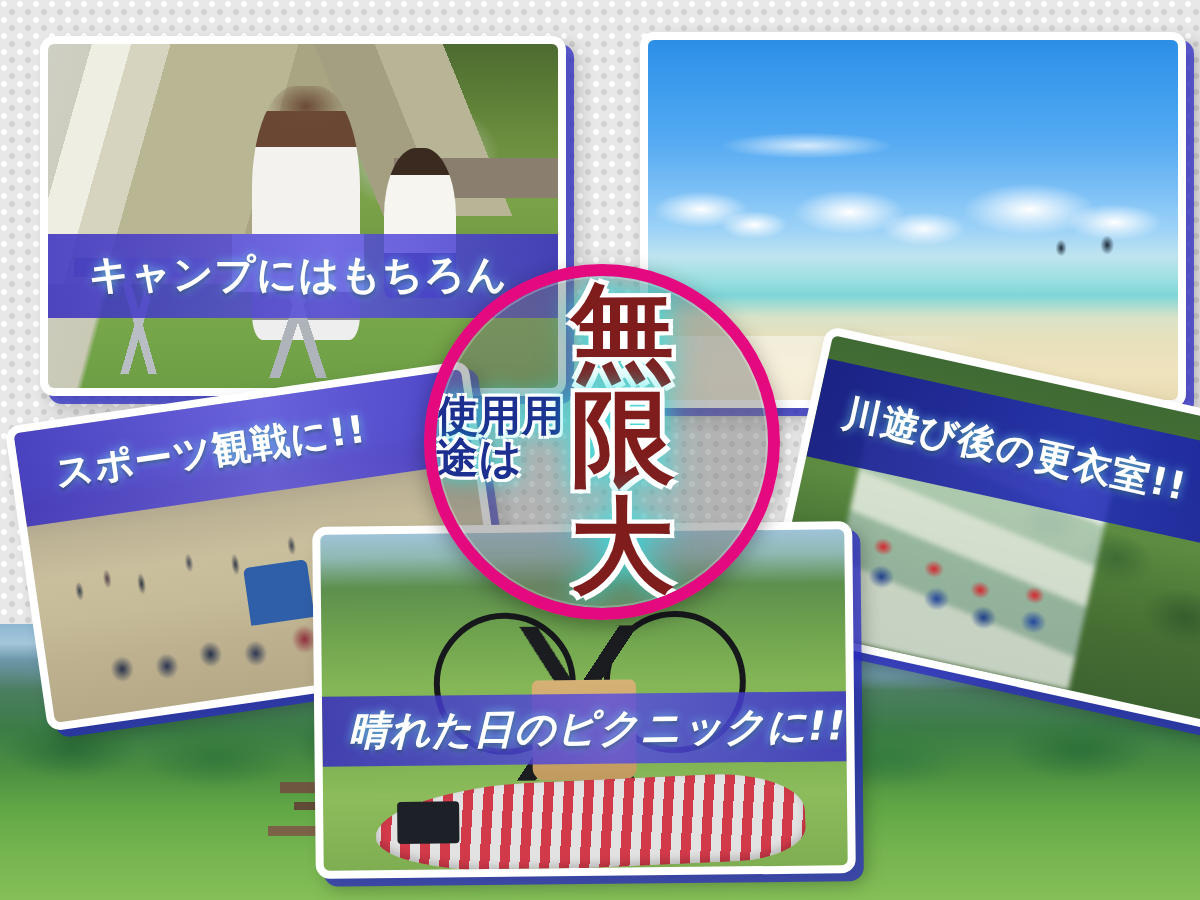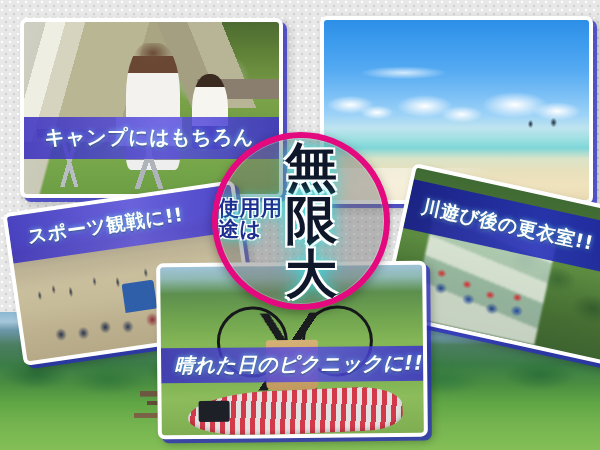"無限大" #circle-badge .main { color: #0f172a -> #7f1d1d }
